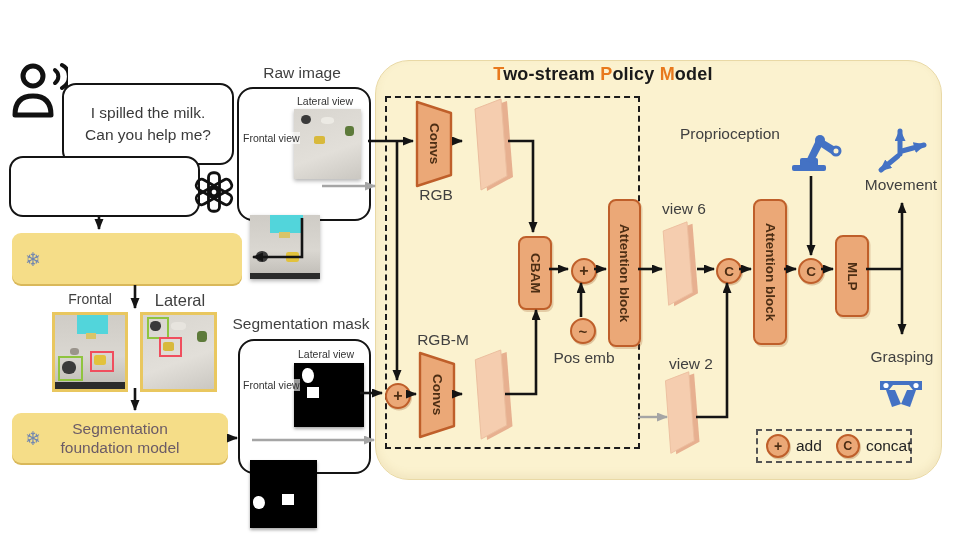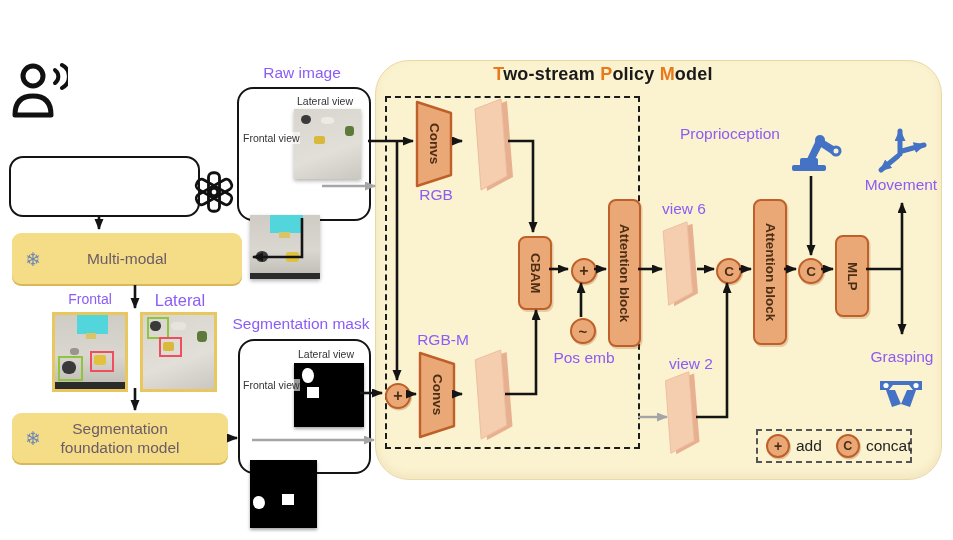"Raw image" .lbl { color: #8b5cf6 -> #404040 }
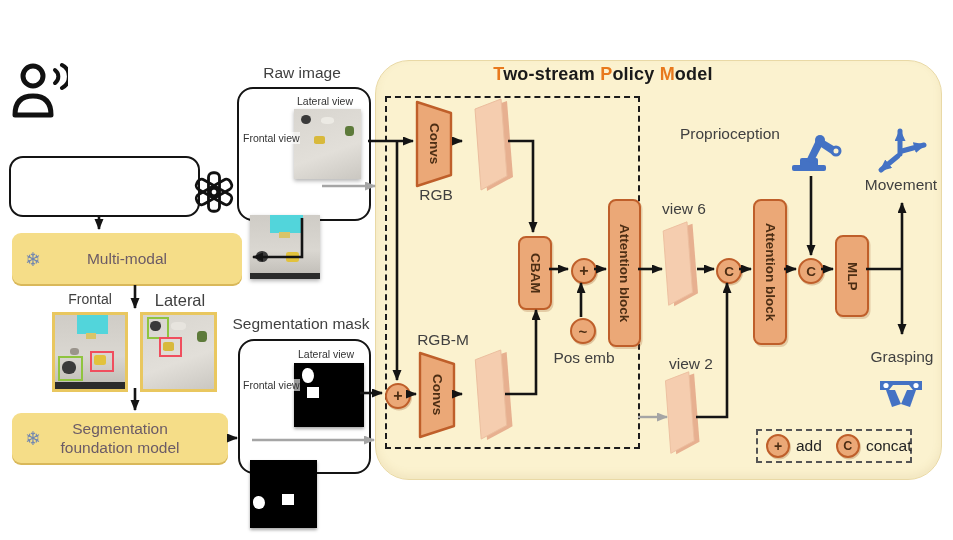"I spilled the milk." div.abs { html: none -> <div> <div>I spilled the milk.</div> <div>Can you help me?</div> </div> }
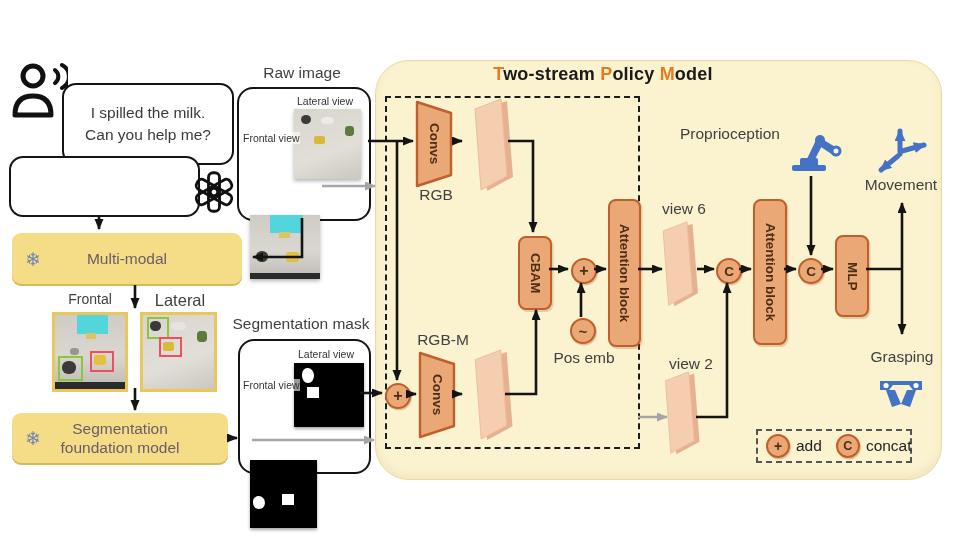"Multi-modal" div { html: <div>Multi-modal</div> -> none }
